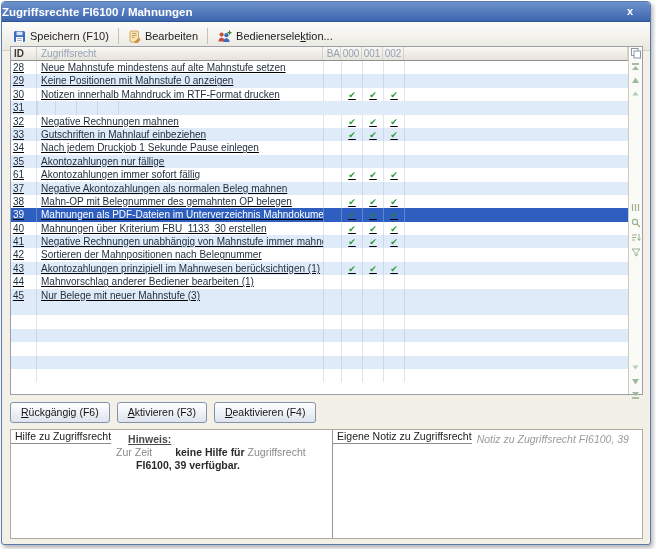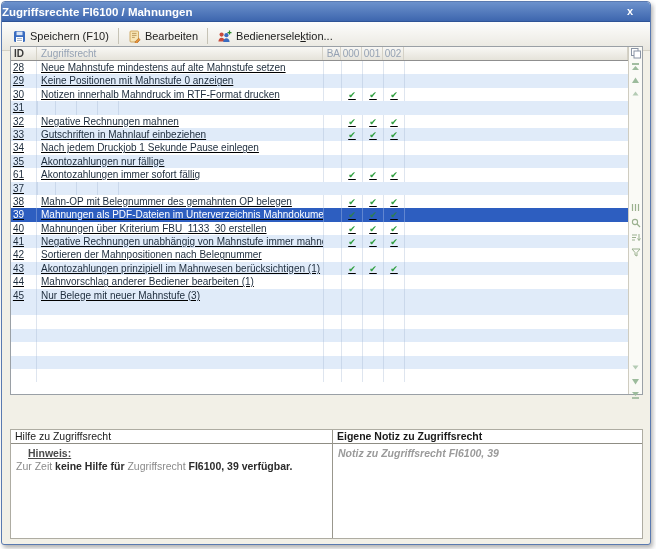"Negative Akontozahlungen als normalen" div.cell { html: none -> <div>Negative Akontozahlungen als normalen Beleg mahnen</div> }
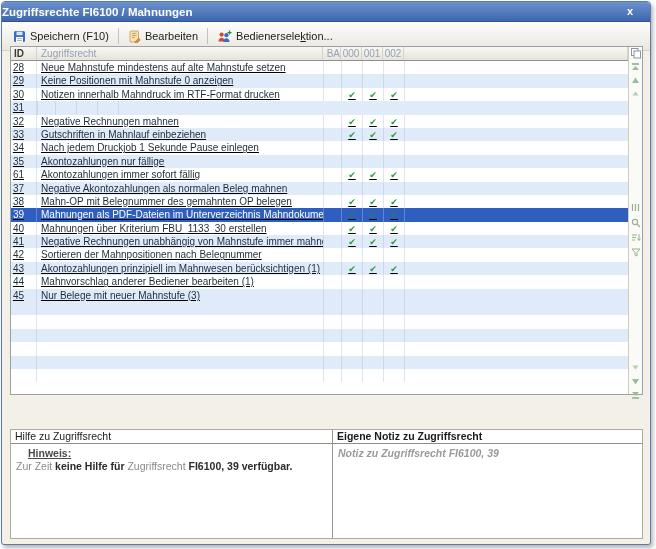"Rückgängig (F6)" div.action-bar { html: none -> <div> <button><u>R</u>ückgängig (F6)</button> <button><u>A</u>ktivieren (F3)</button> <button><u>D</u>eaktivieren (F4)</button> </div> }
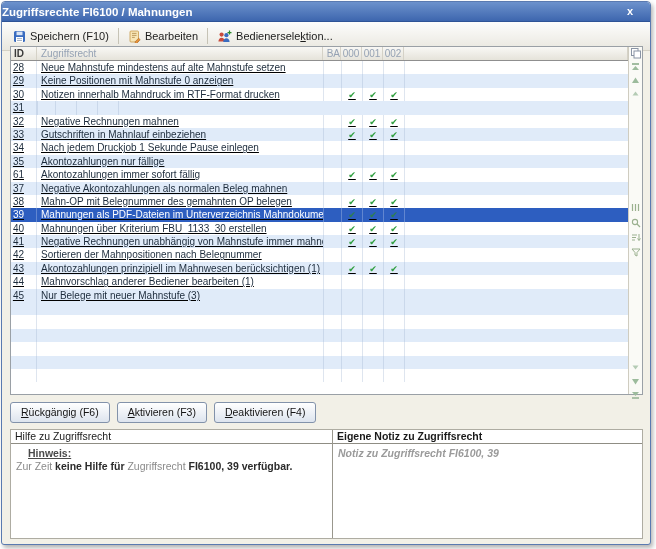"Hilfe zu Zugriffsrecht" .panel { flex-direction: column -> row }
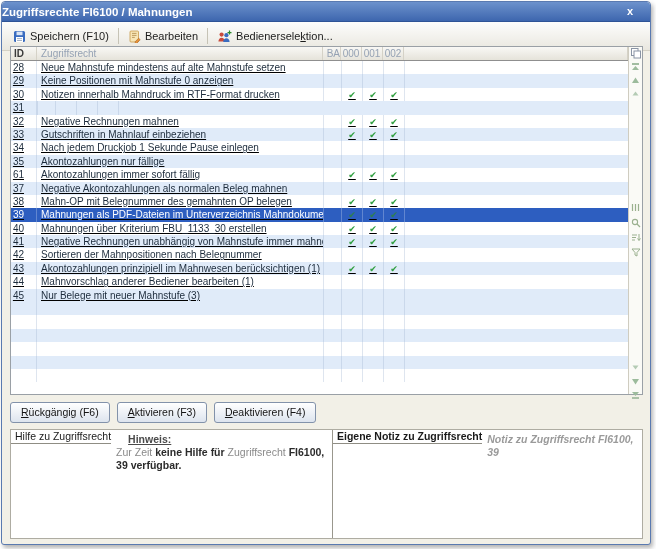"Eigene Notiz zu Zugriffsrecht" .panel-note { font-weight: bold -> none }
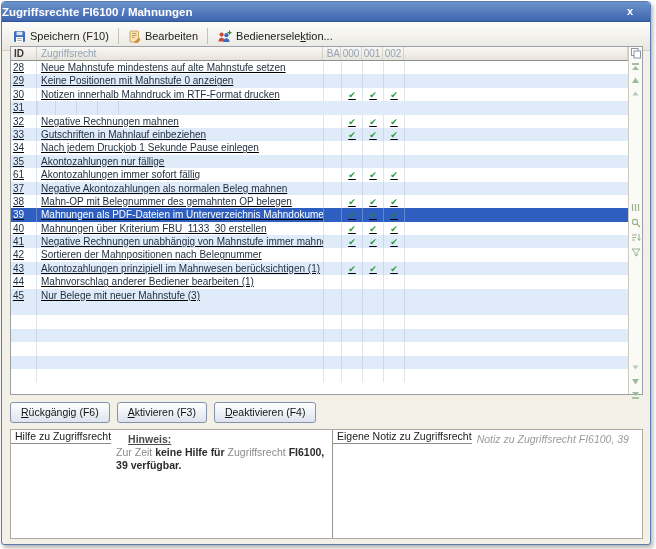"keine Hilfe für" .hint-line .seg.b { margin-left: none -> 20px }
